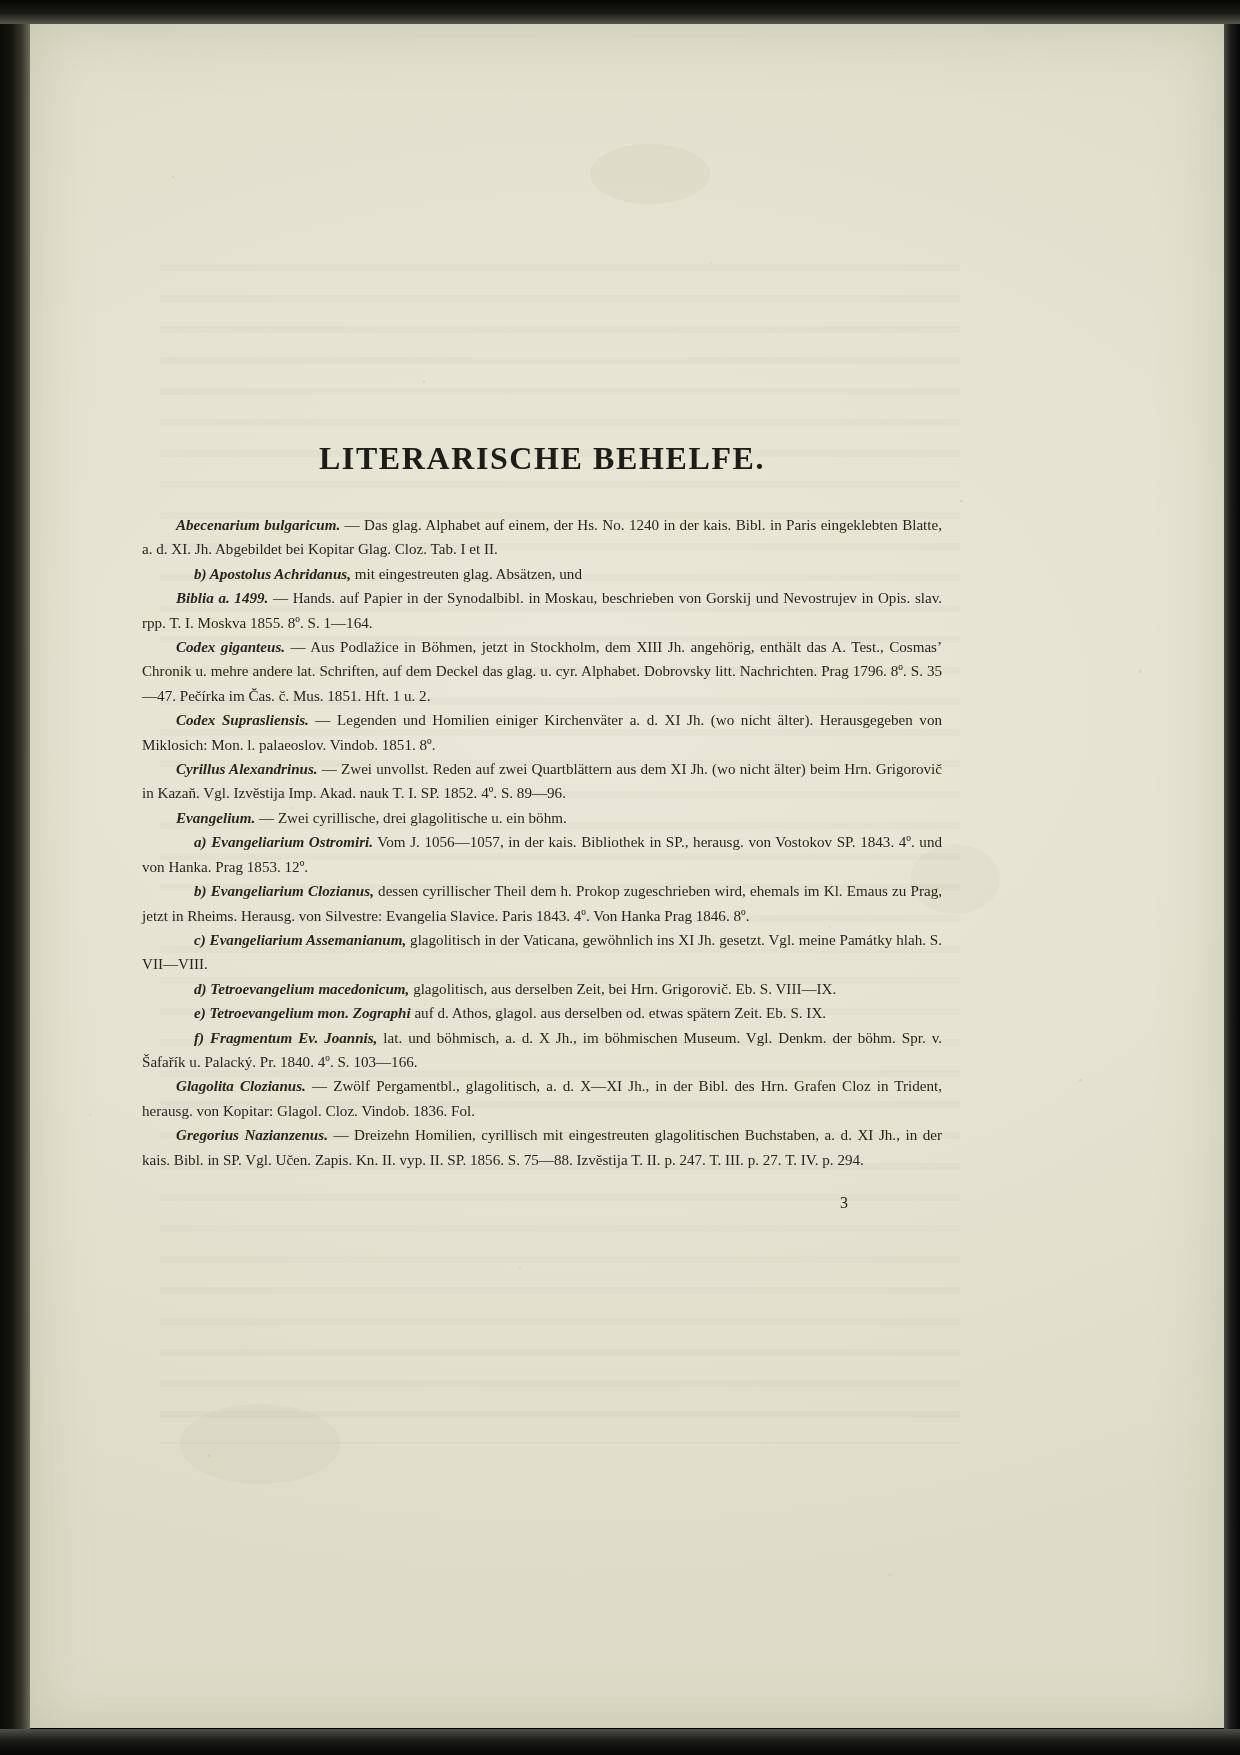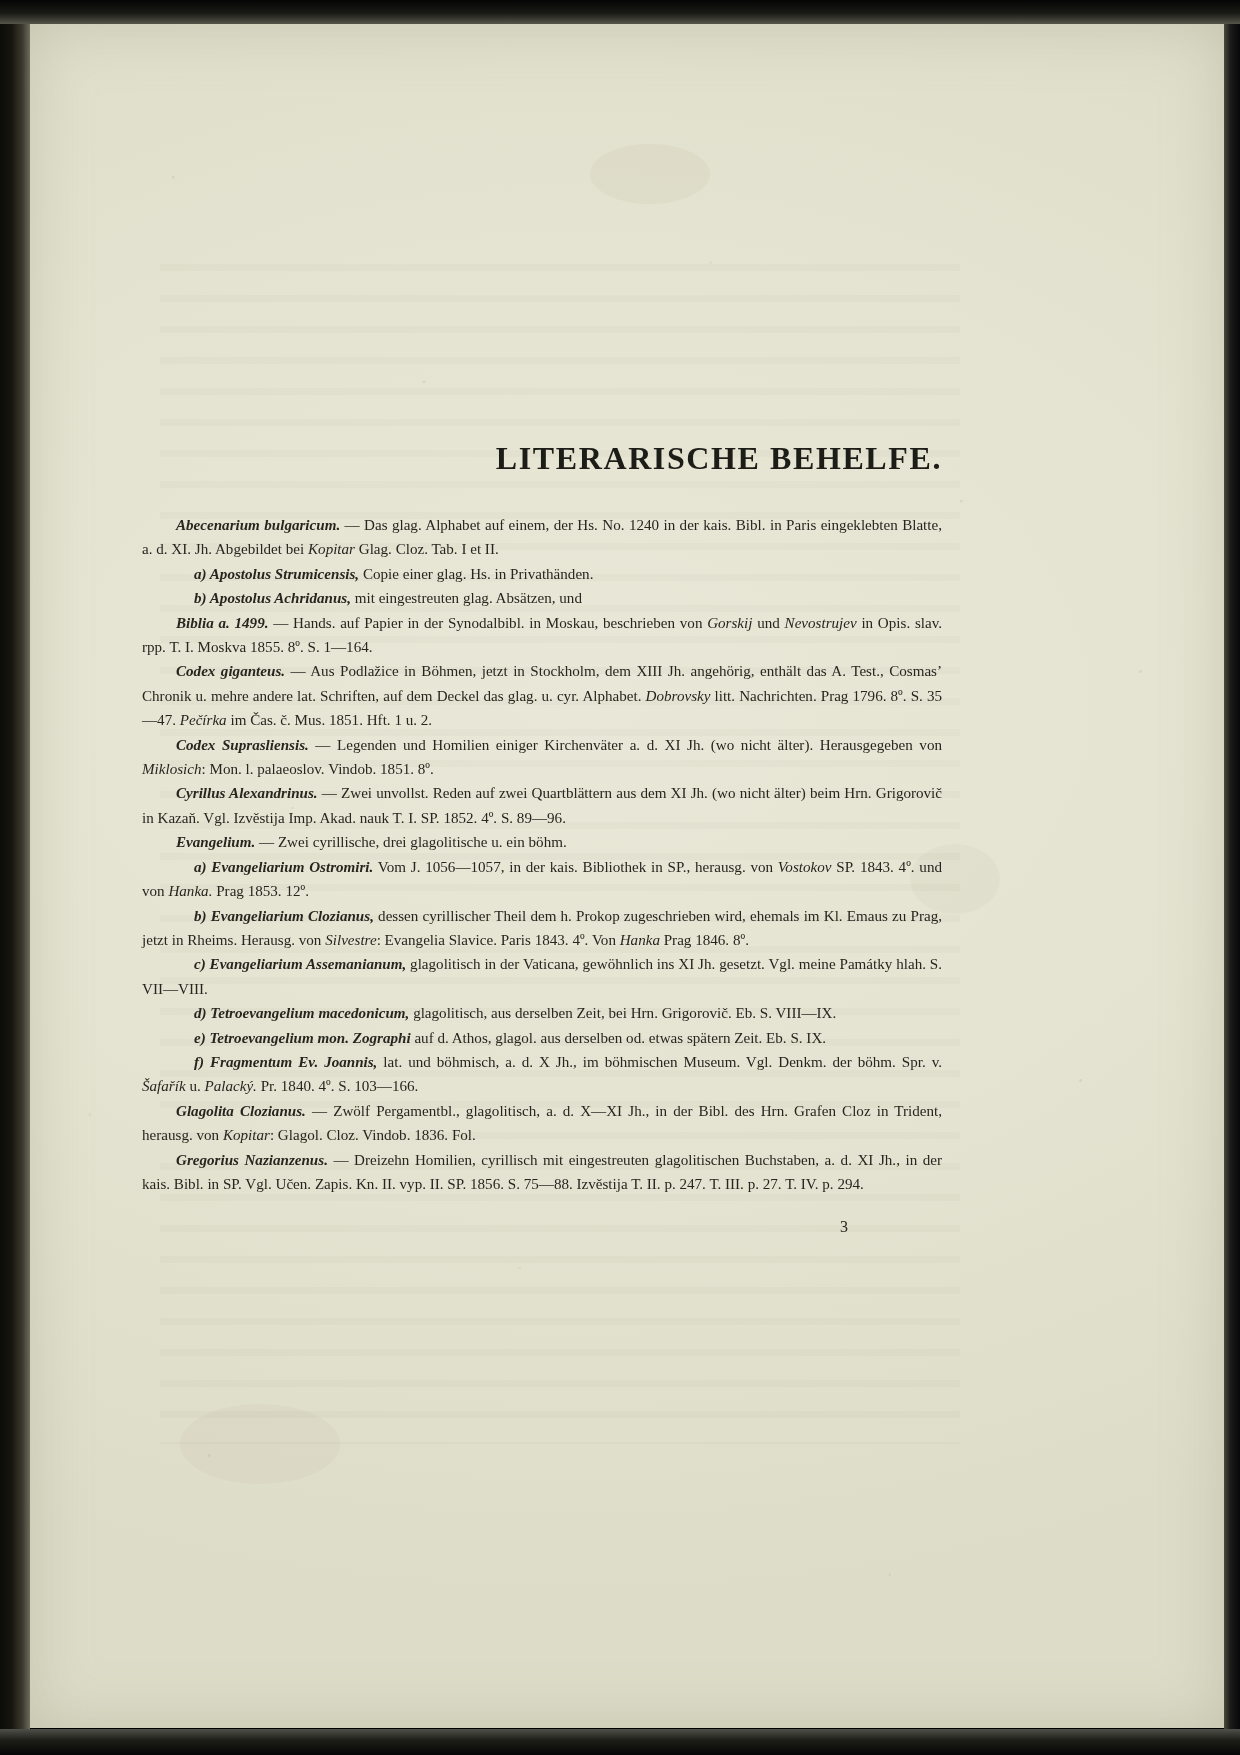"LITERARISCHE BEHELFE." #page-title { text-align: right -> center }
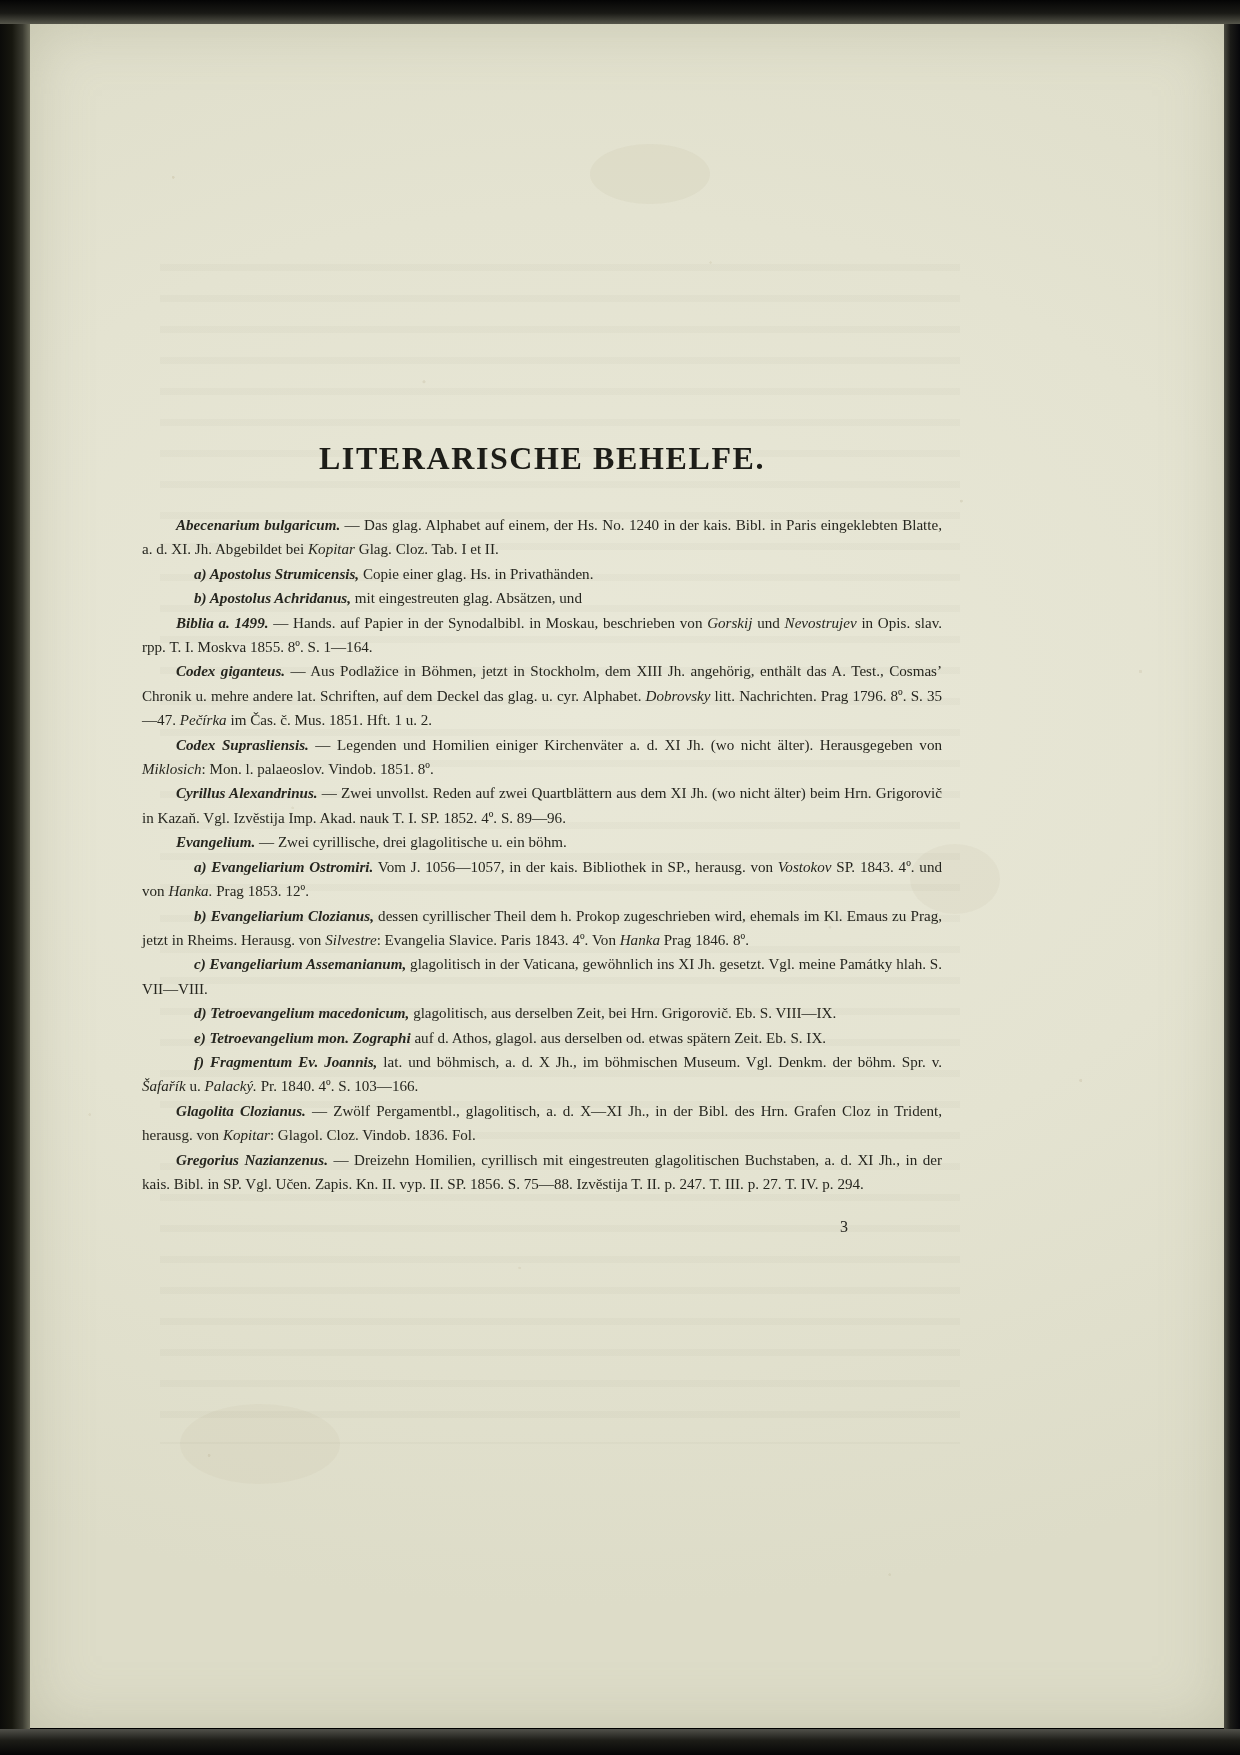"Kopitar" .entry .it { font-style: italic -> none }
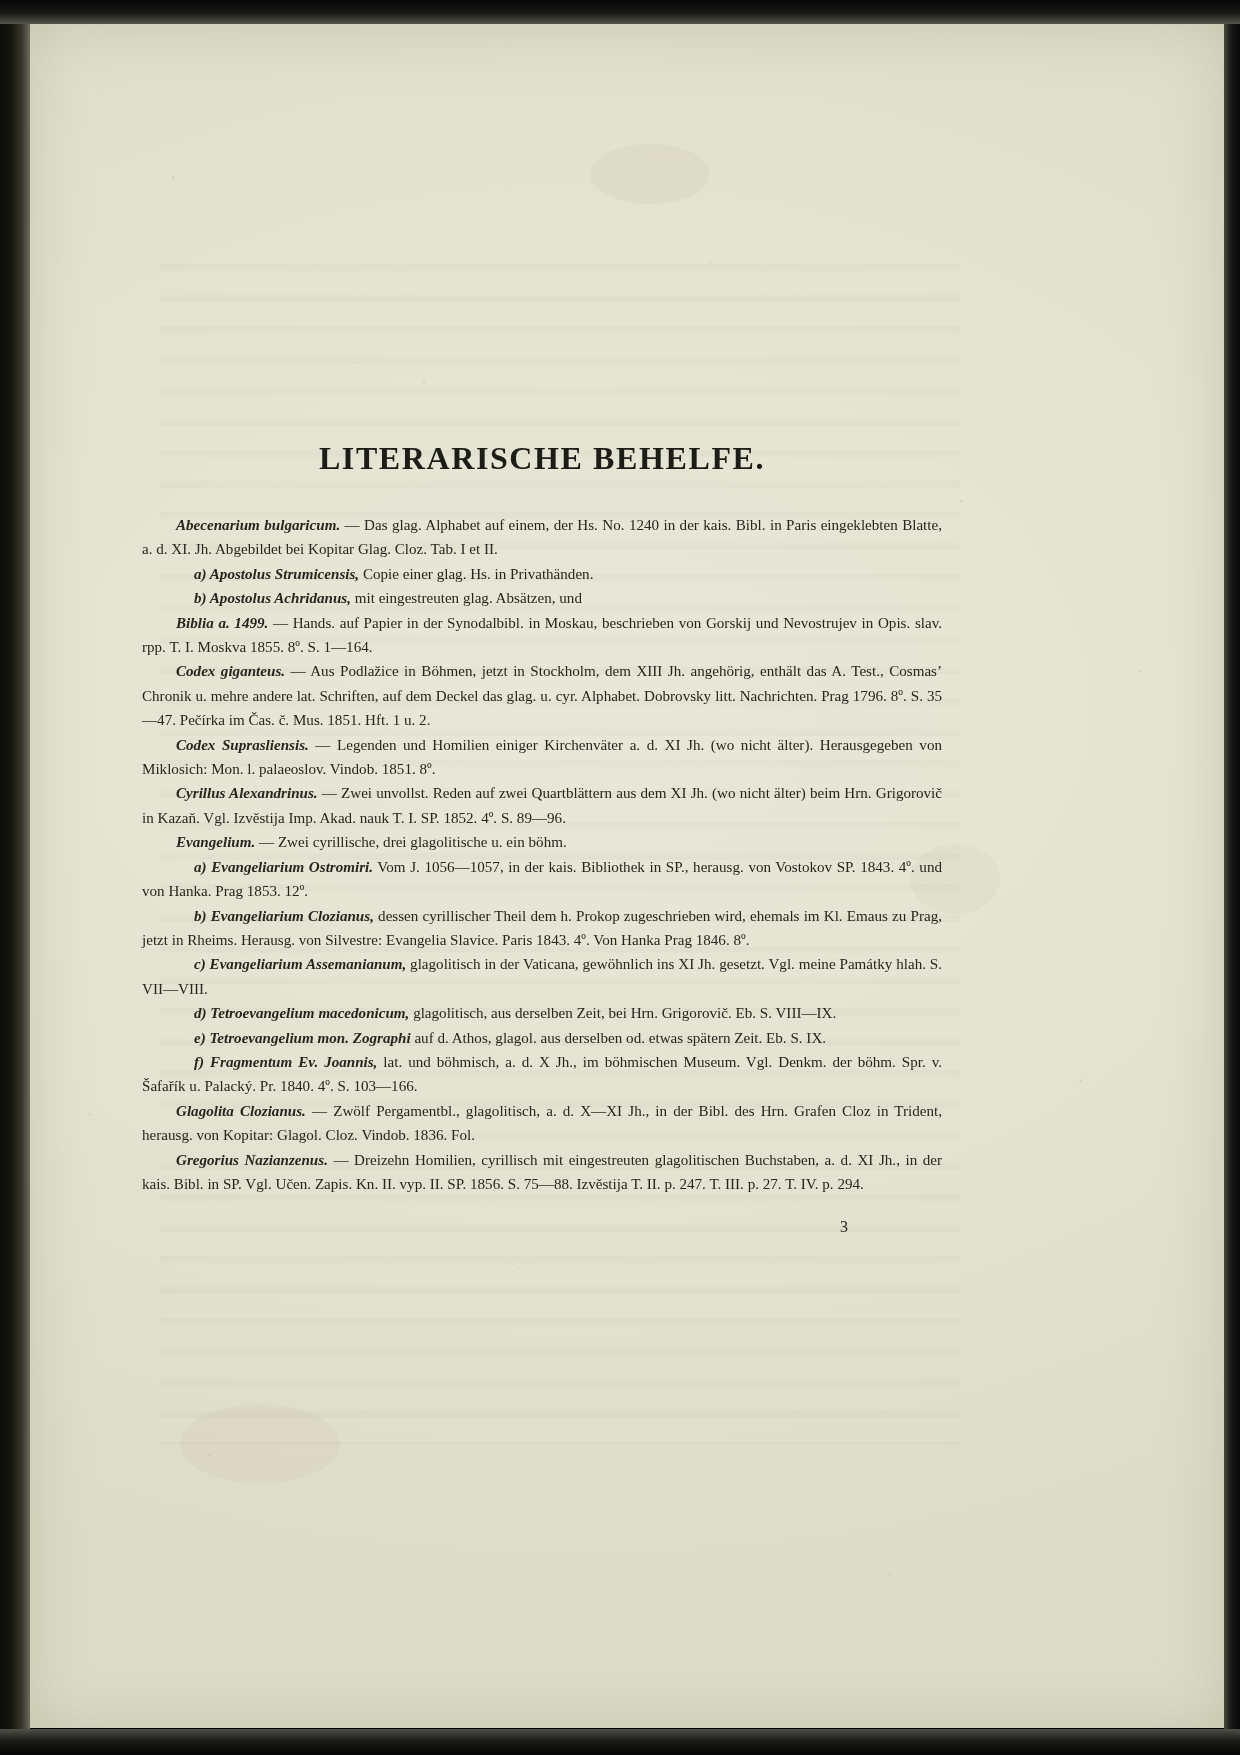"a) Apostolus Strumicensis, Copie einer" p.entry { html: <p><span>a) Apostolus Strumicensis,</span><span> Copie einer glag. Hs. in Privathänden.</span></p> -> none }
